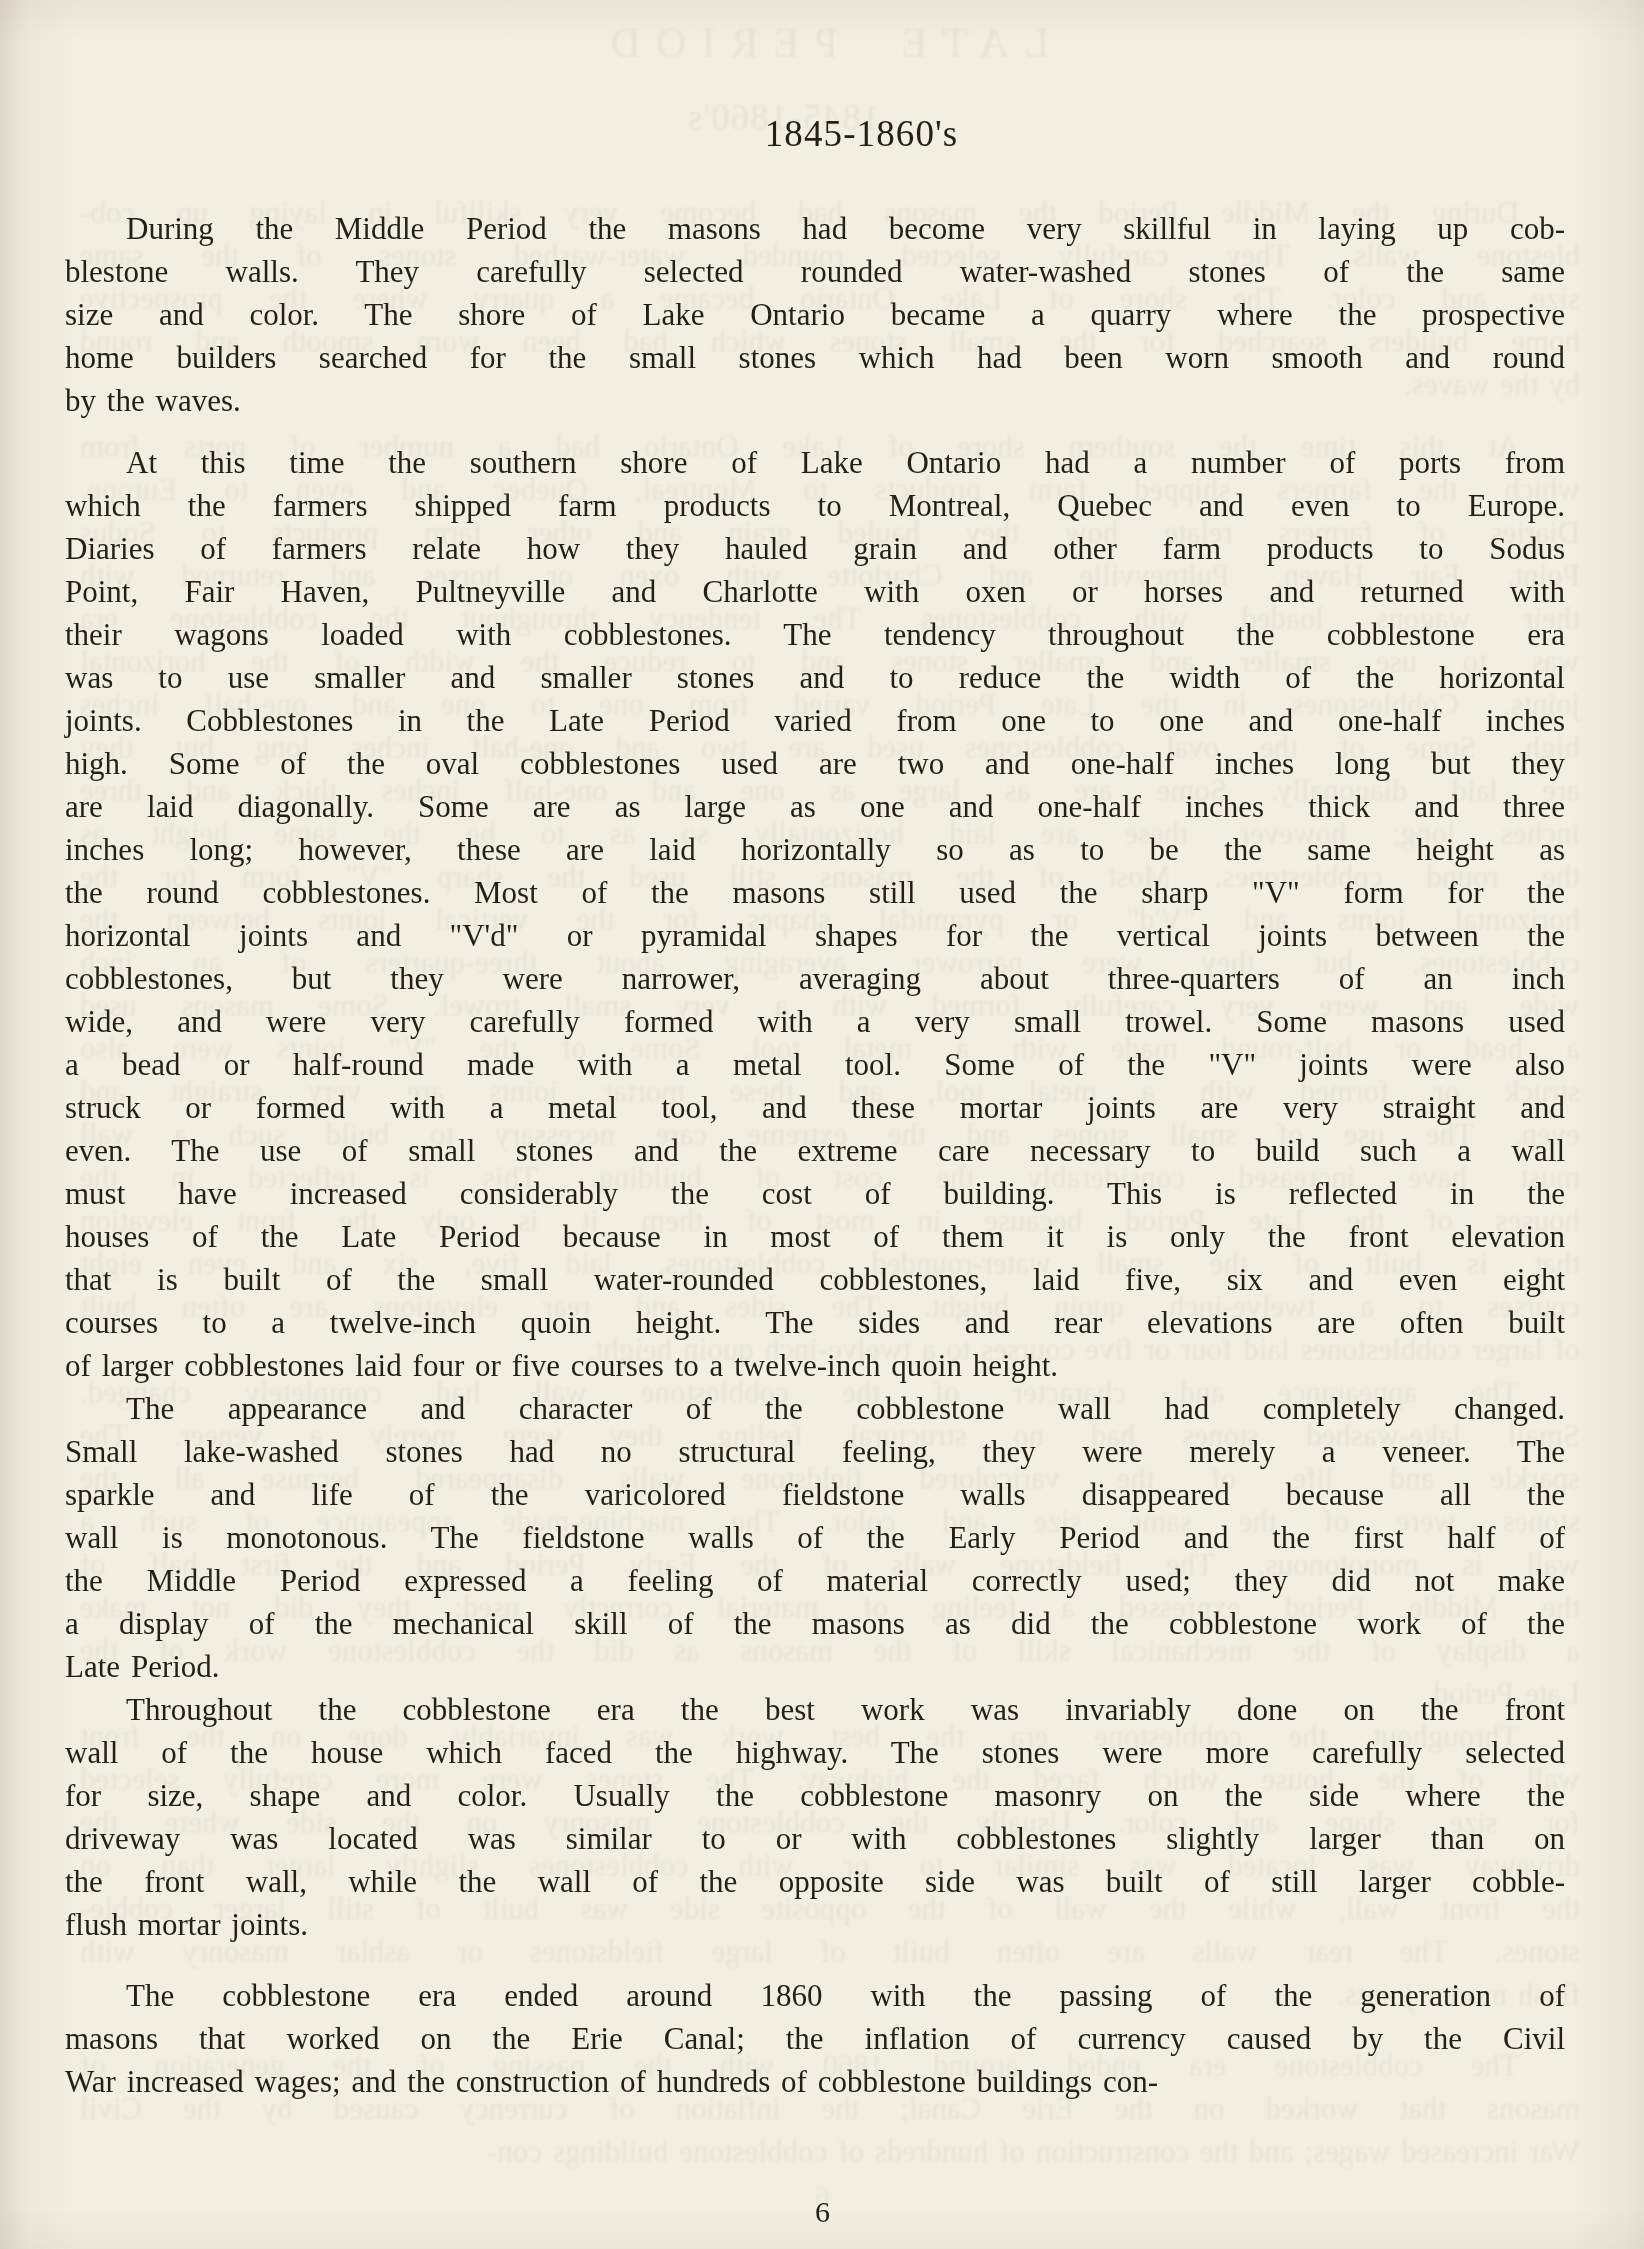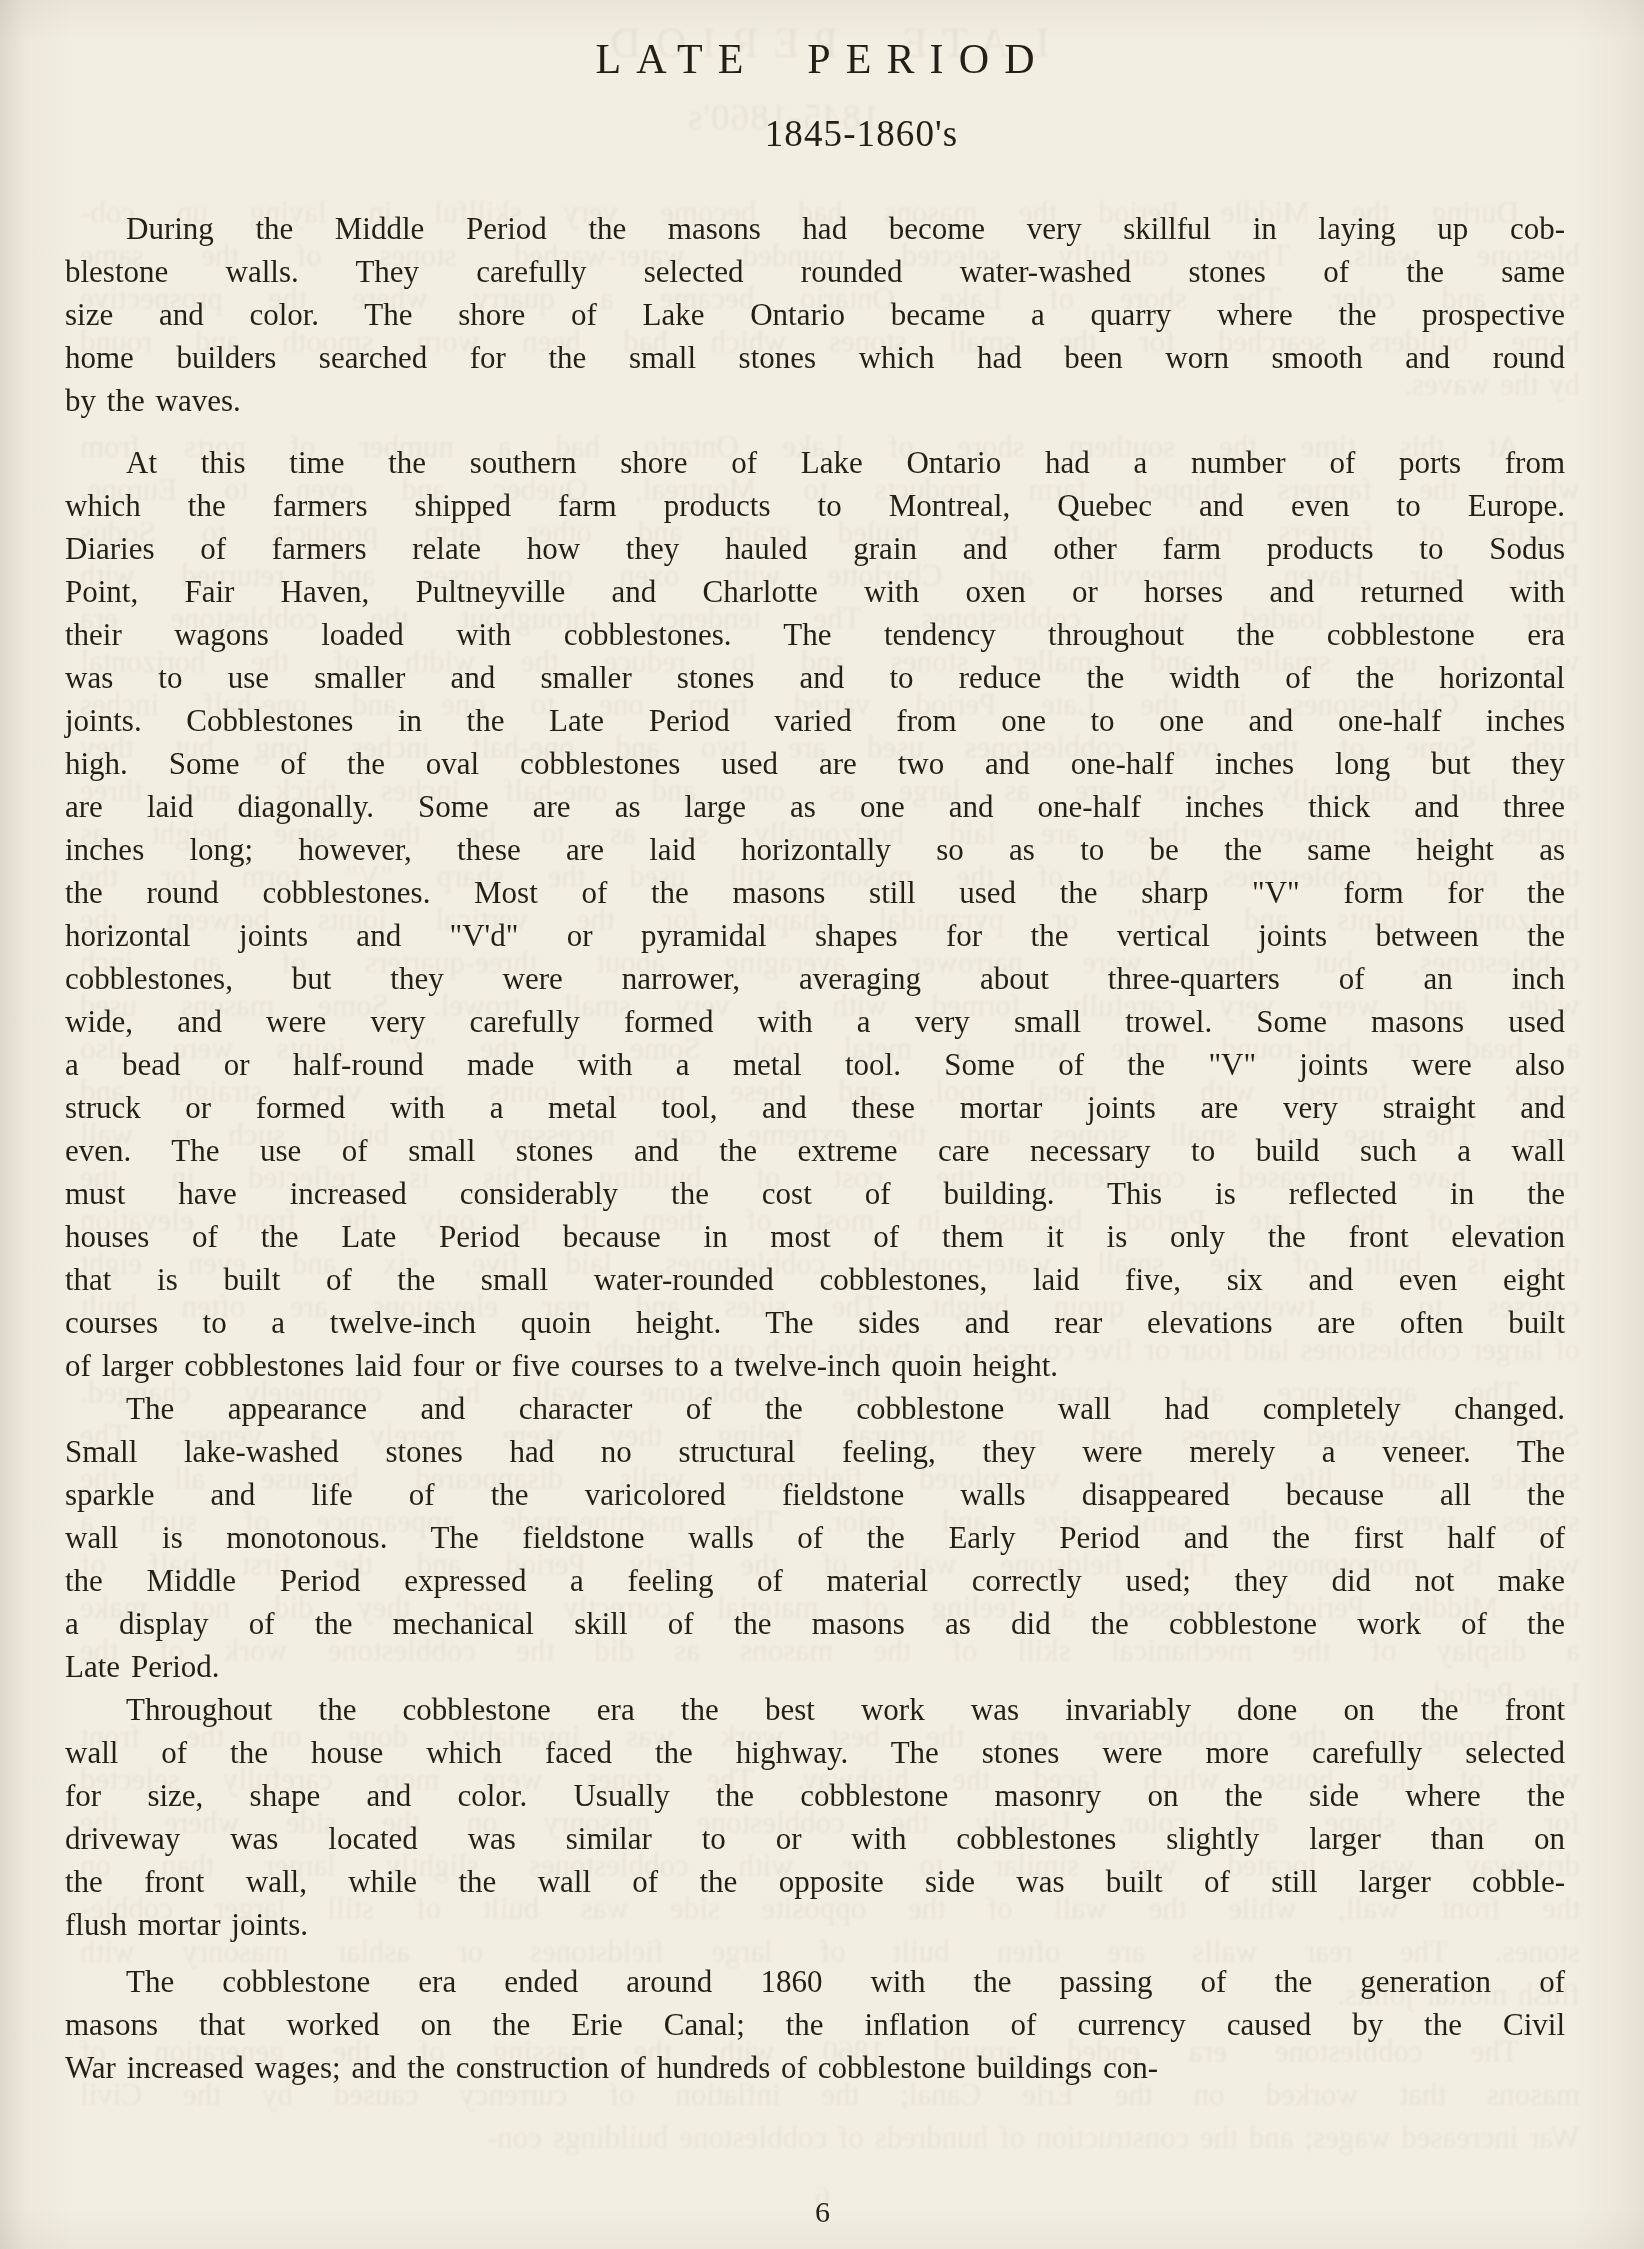"LATE PERIOD" div.title { html: <div>LATE PERIOD</div> -> none }
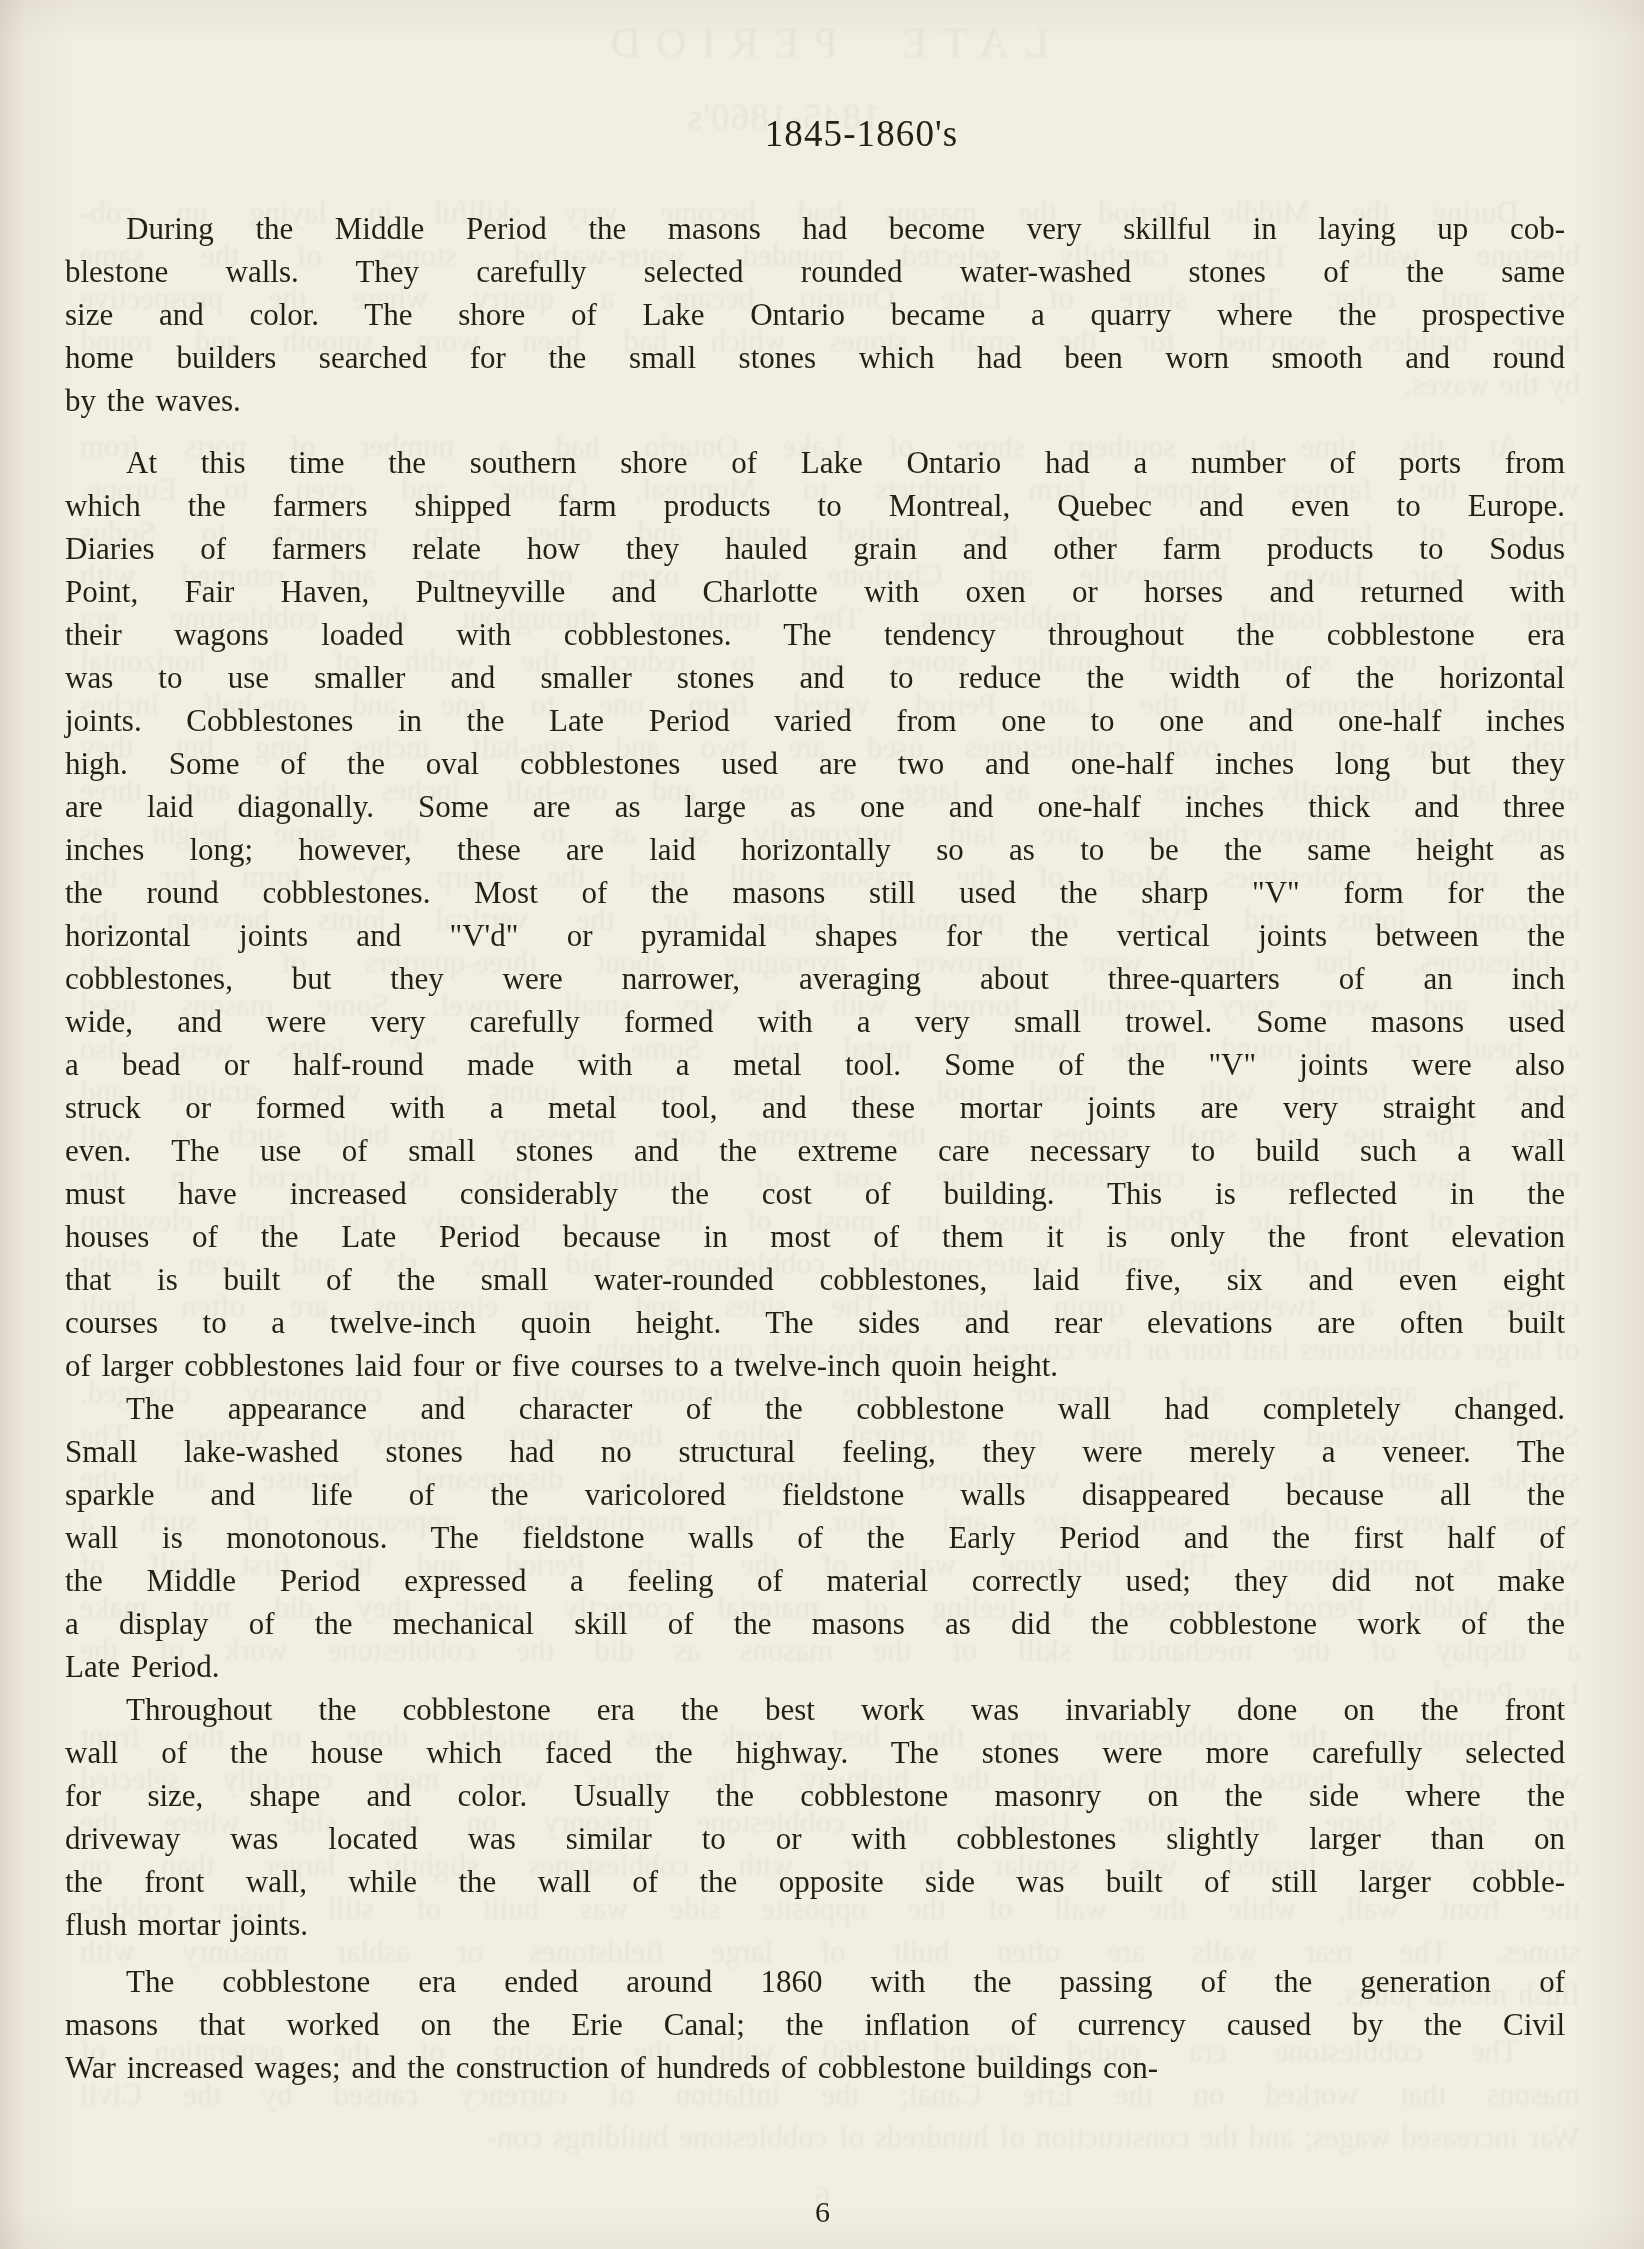"The cobblestone era ended around" .bodytext .para:nth-child(5) { margin-top: 14px -> 28px }
